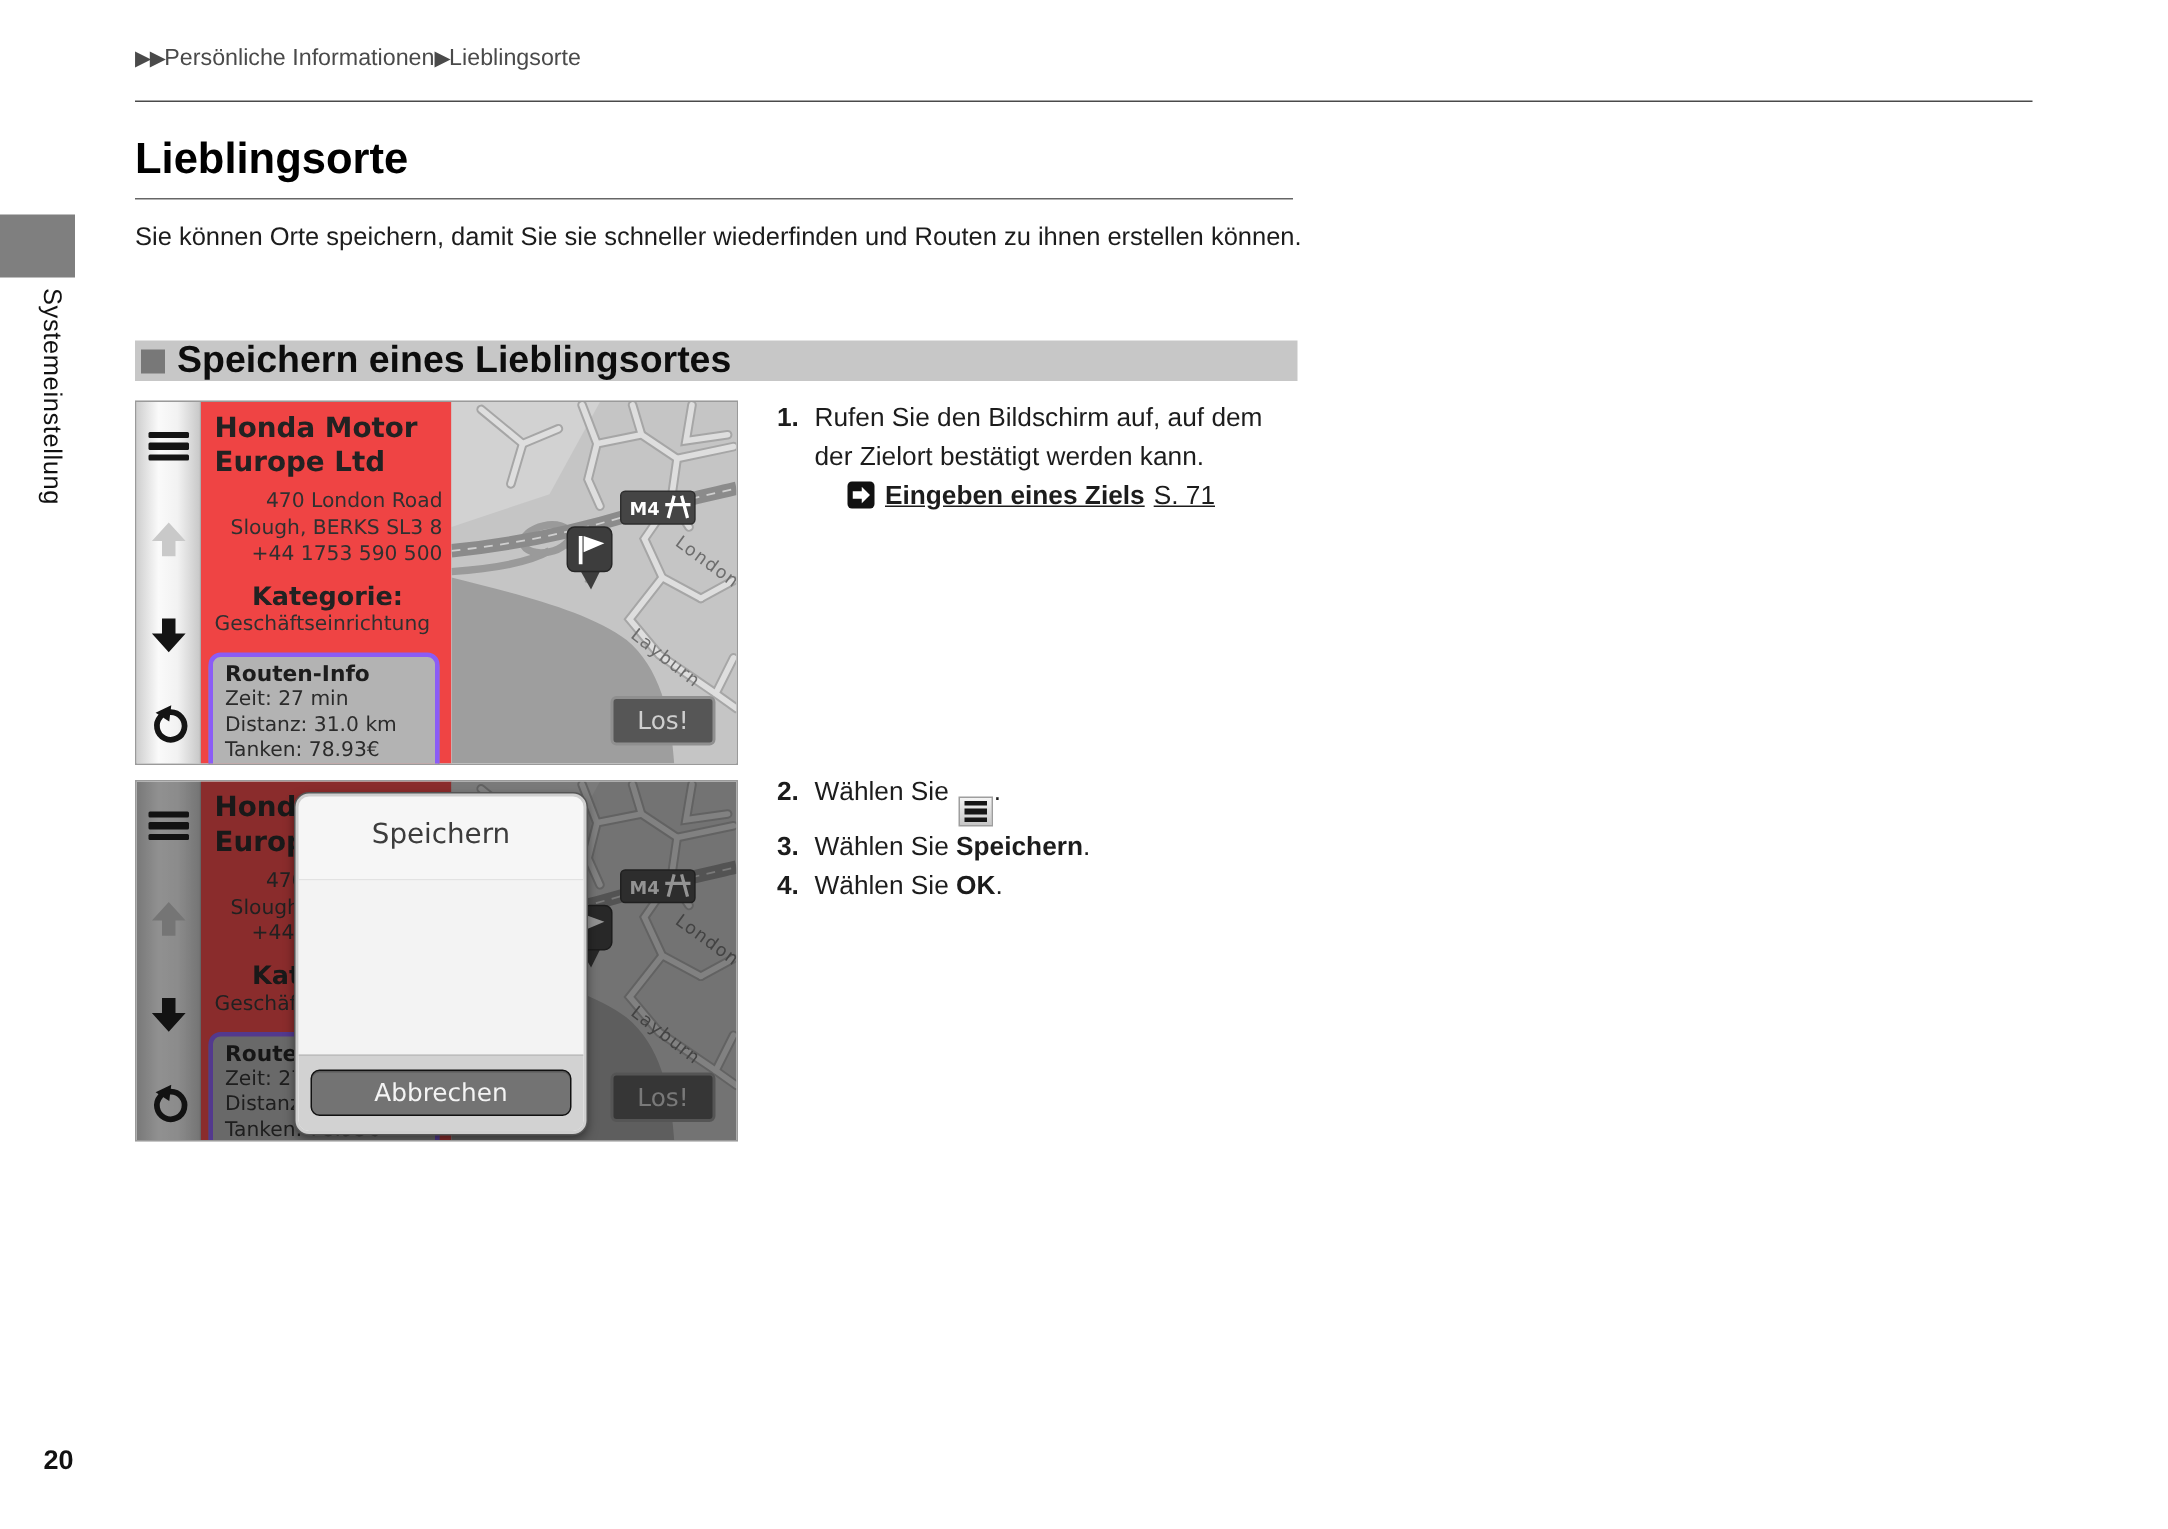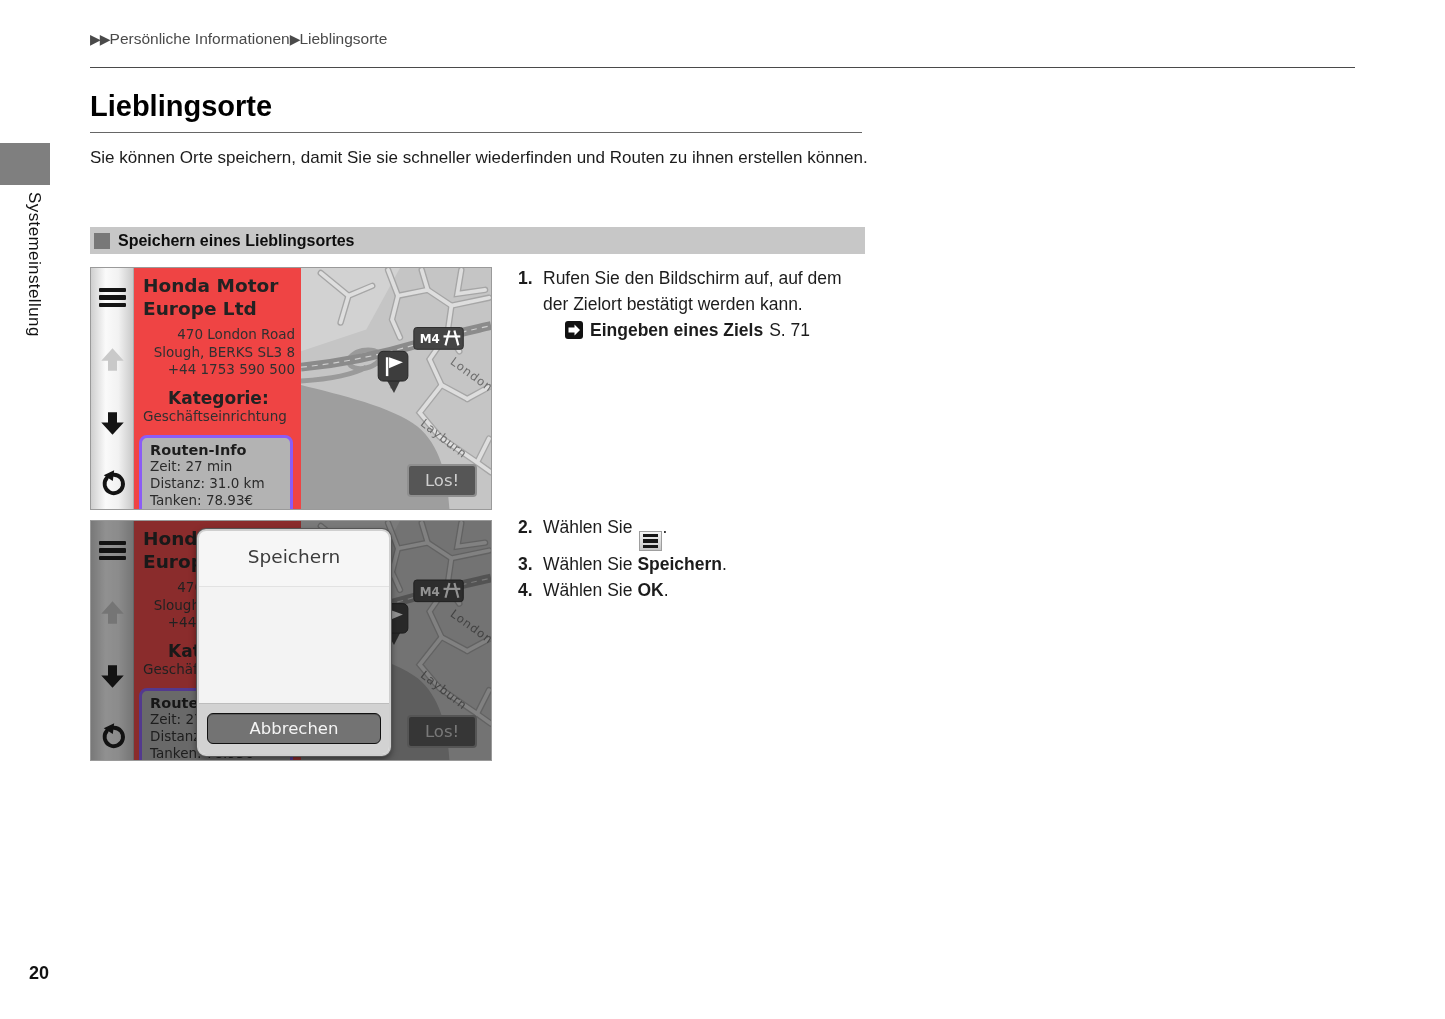"Speichern eines Lieblingsortes" .section-title { font-size: 16px -> 25px }
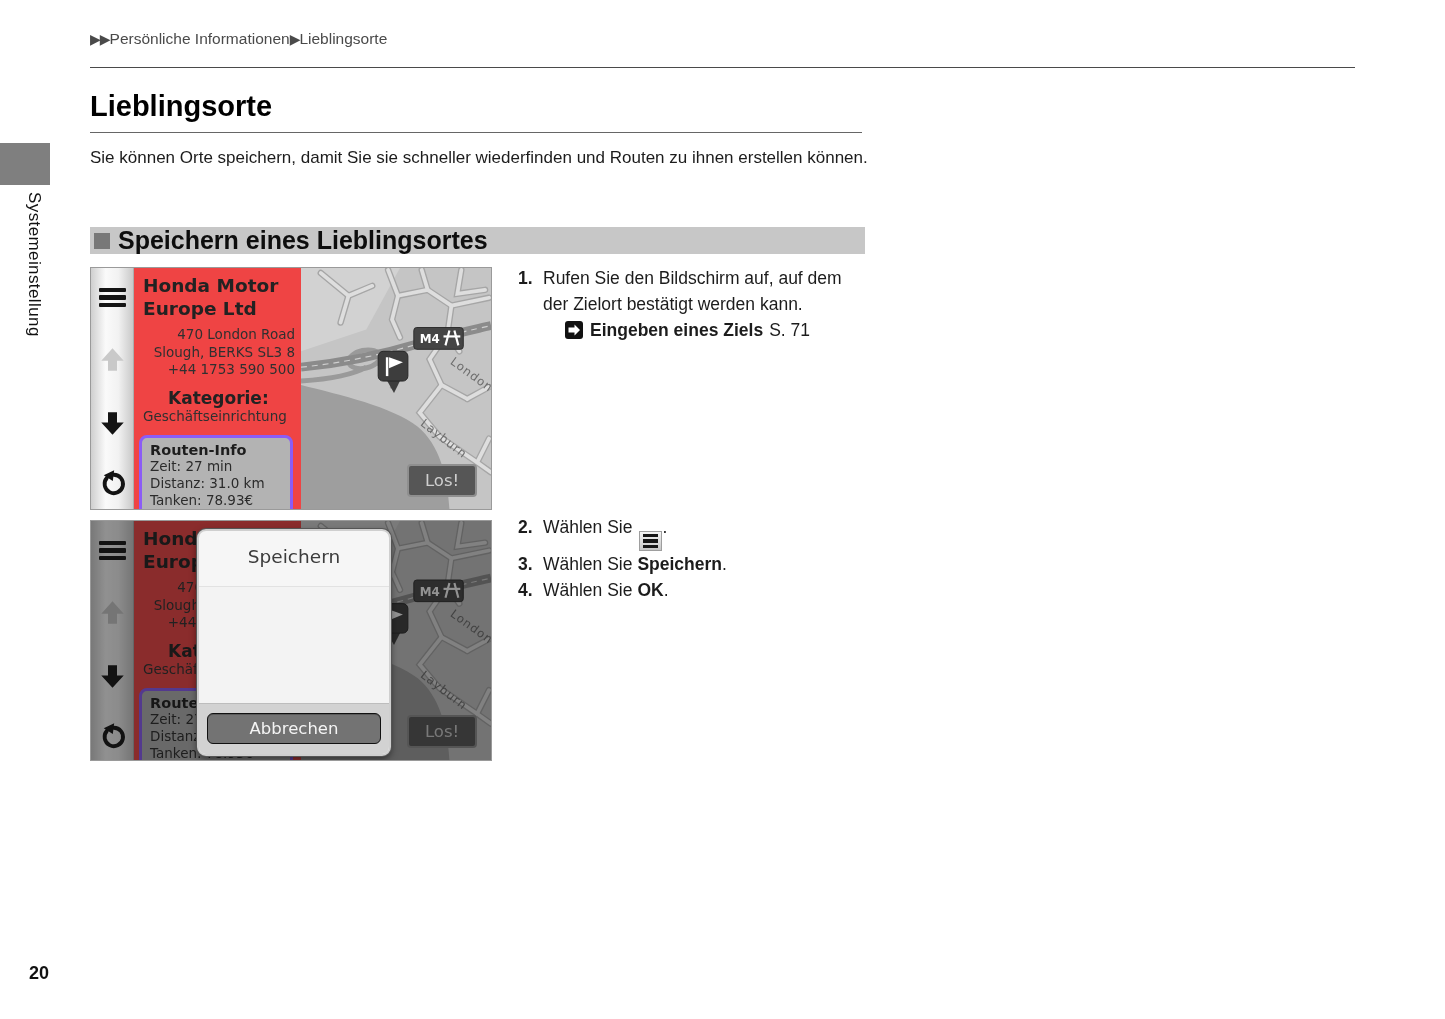"Eingeben eines Ziels" .ref-line { text-decoration: none -> underline }
